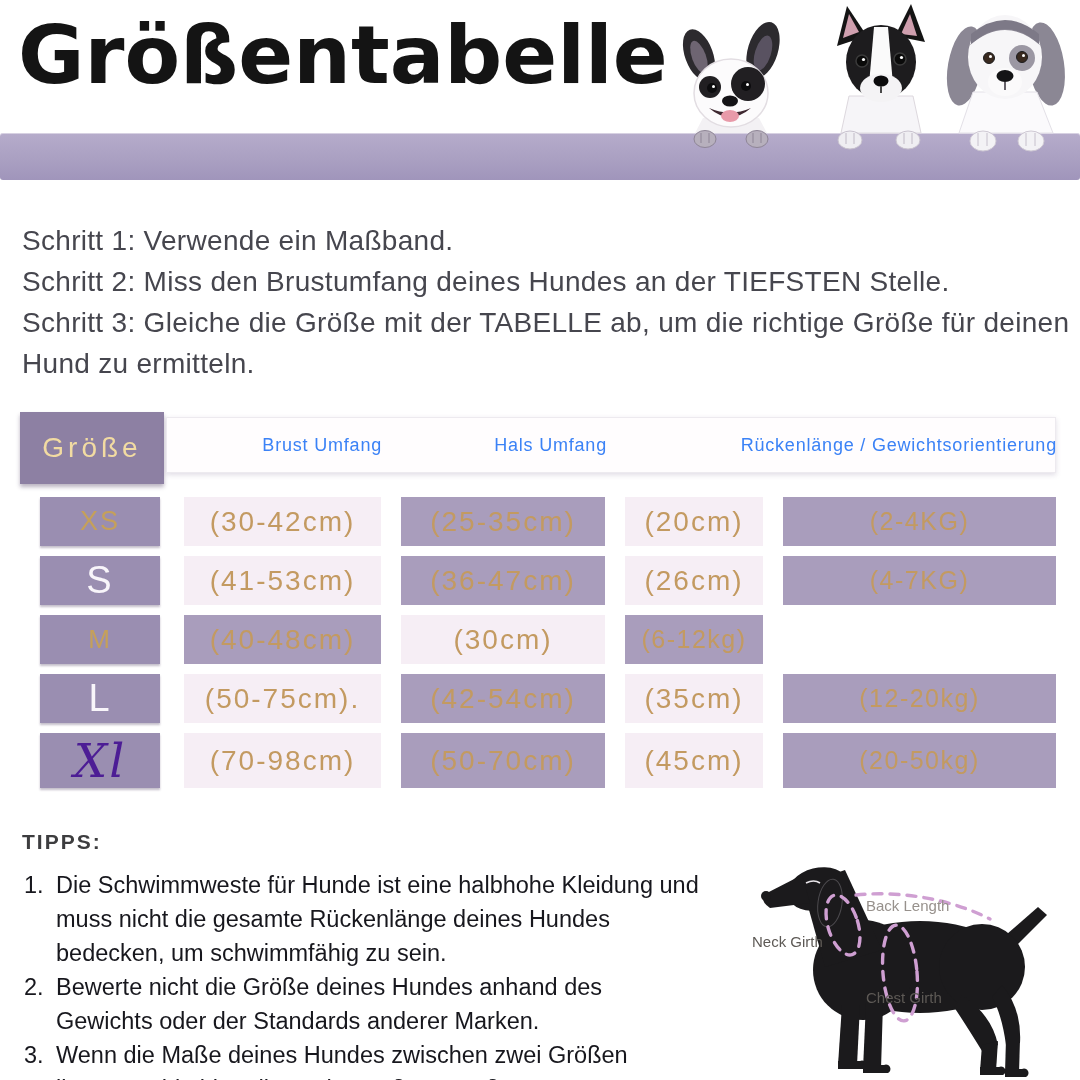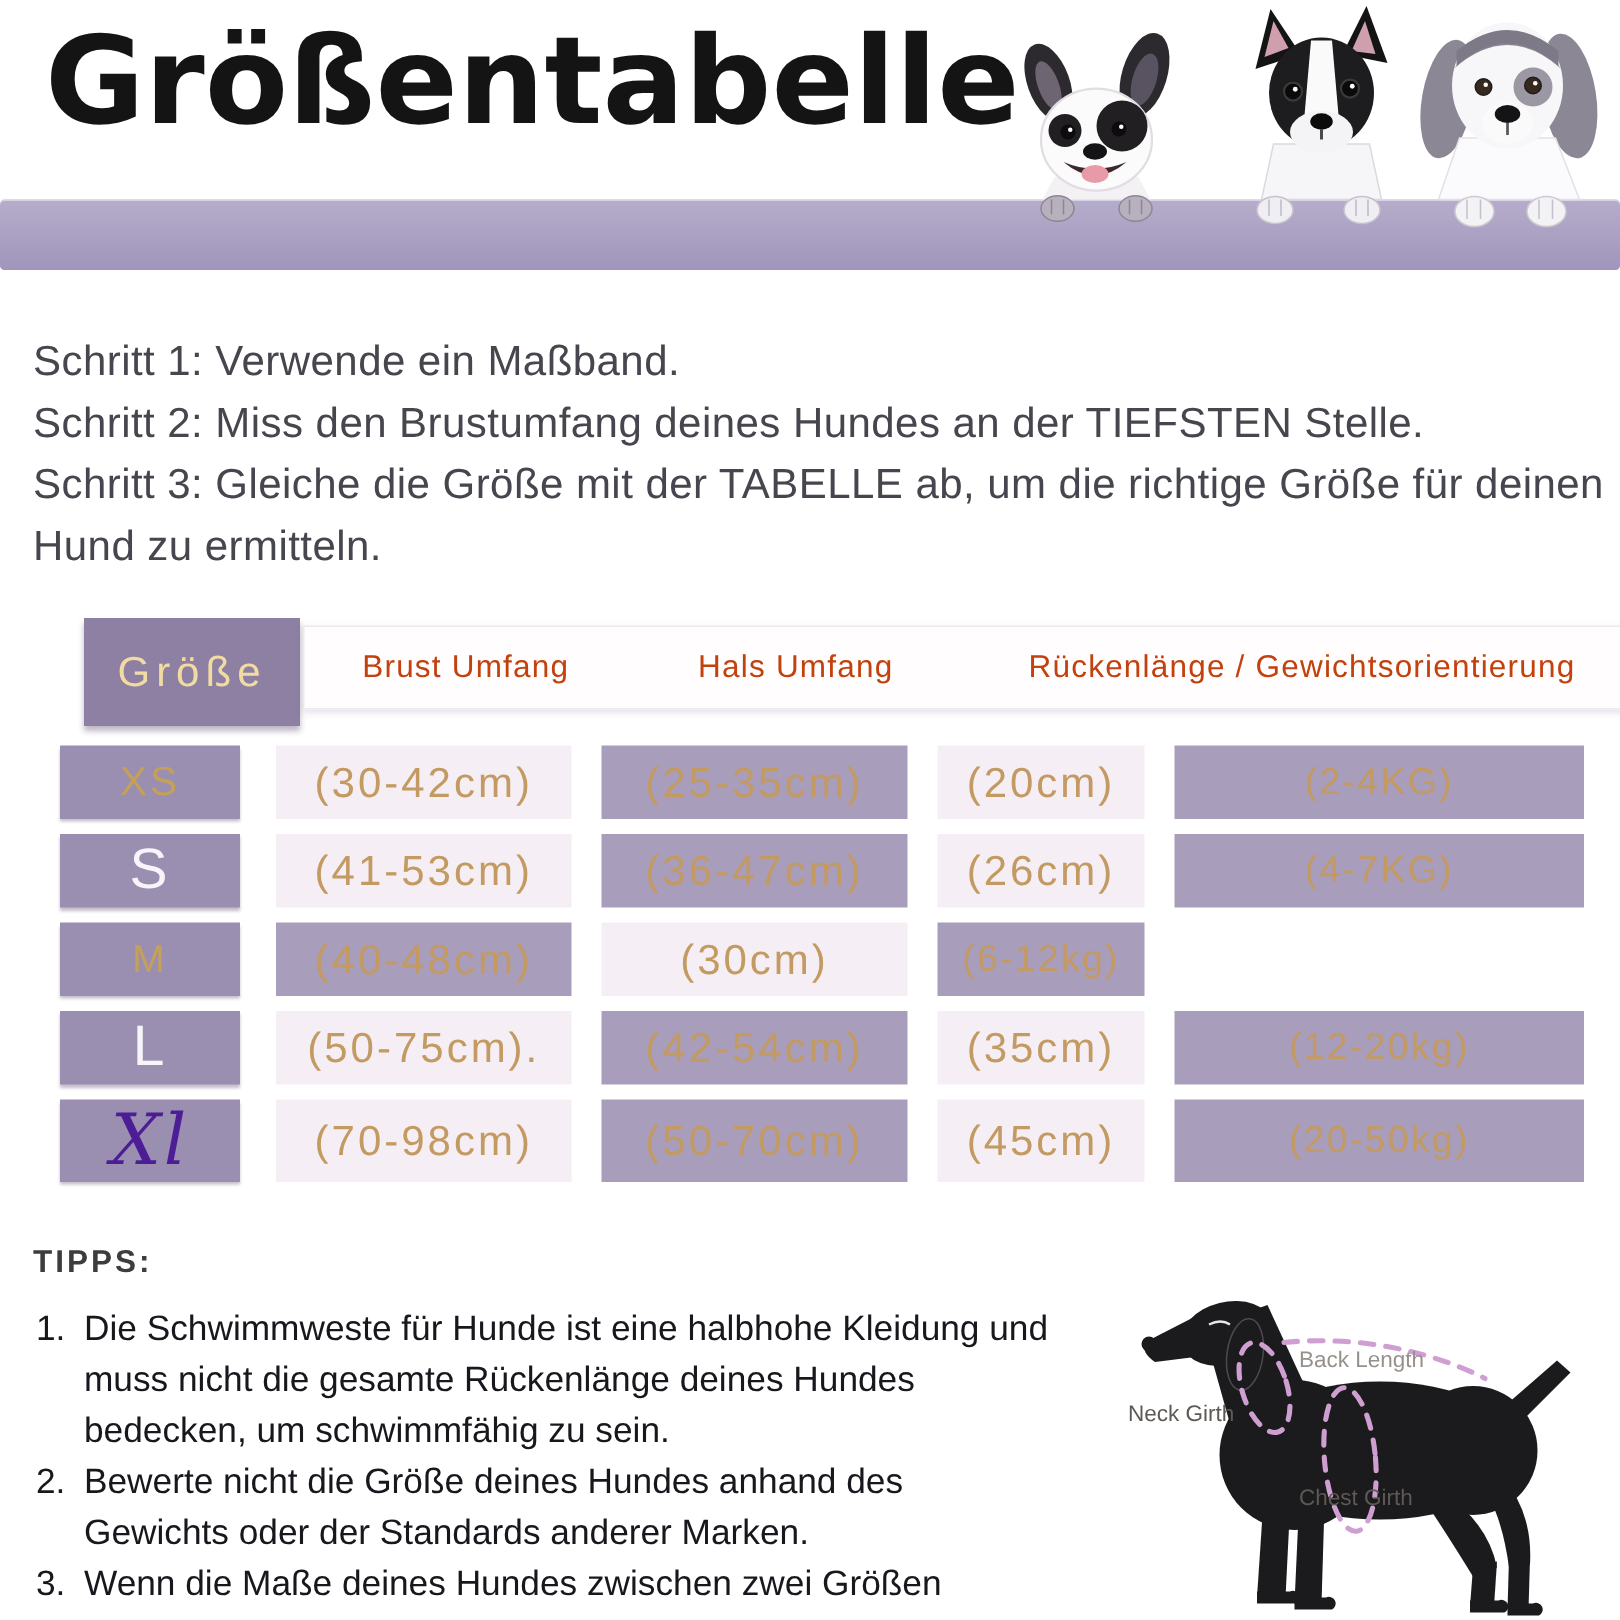"Größentabelle" .page-title { left: 30px -> 18px }
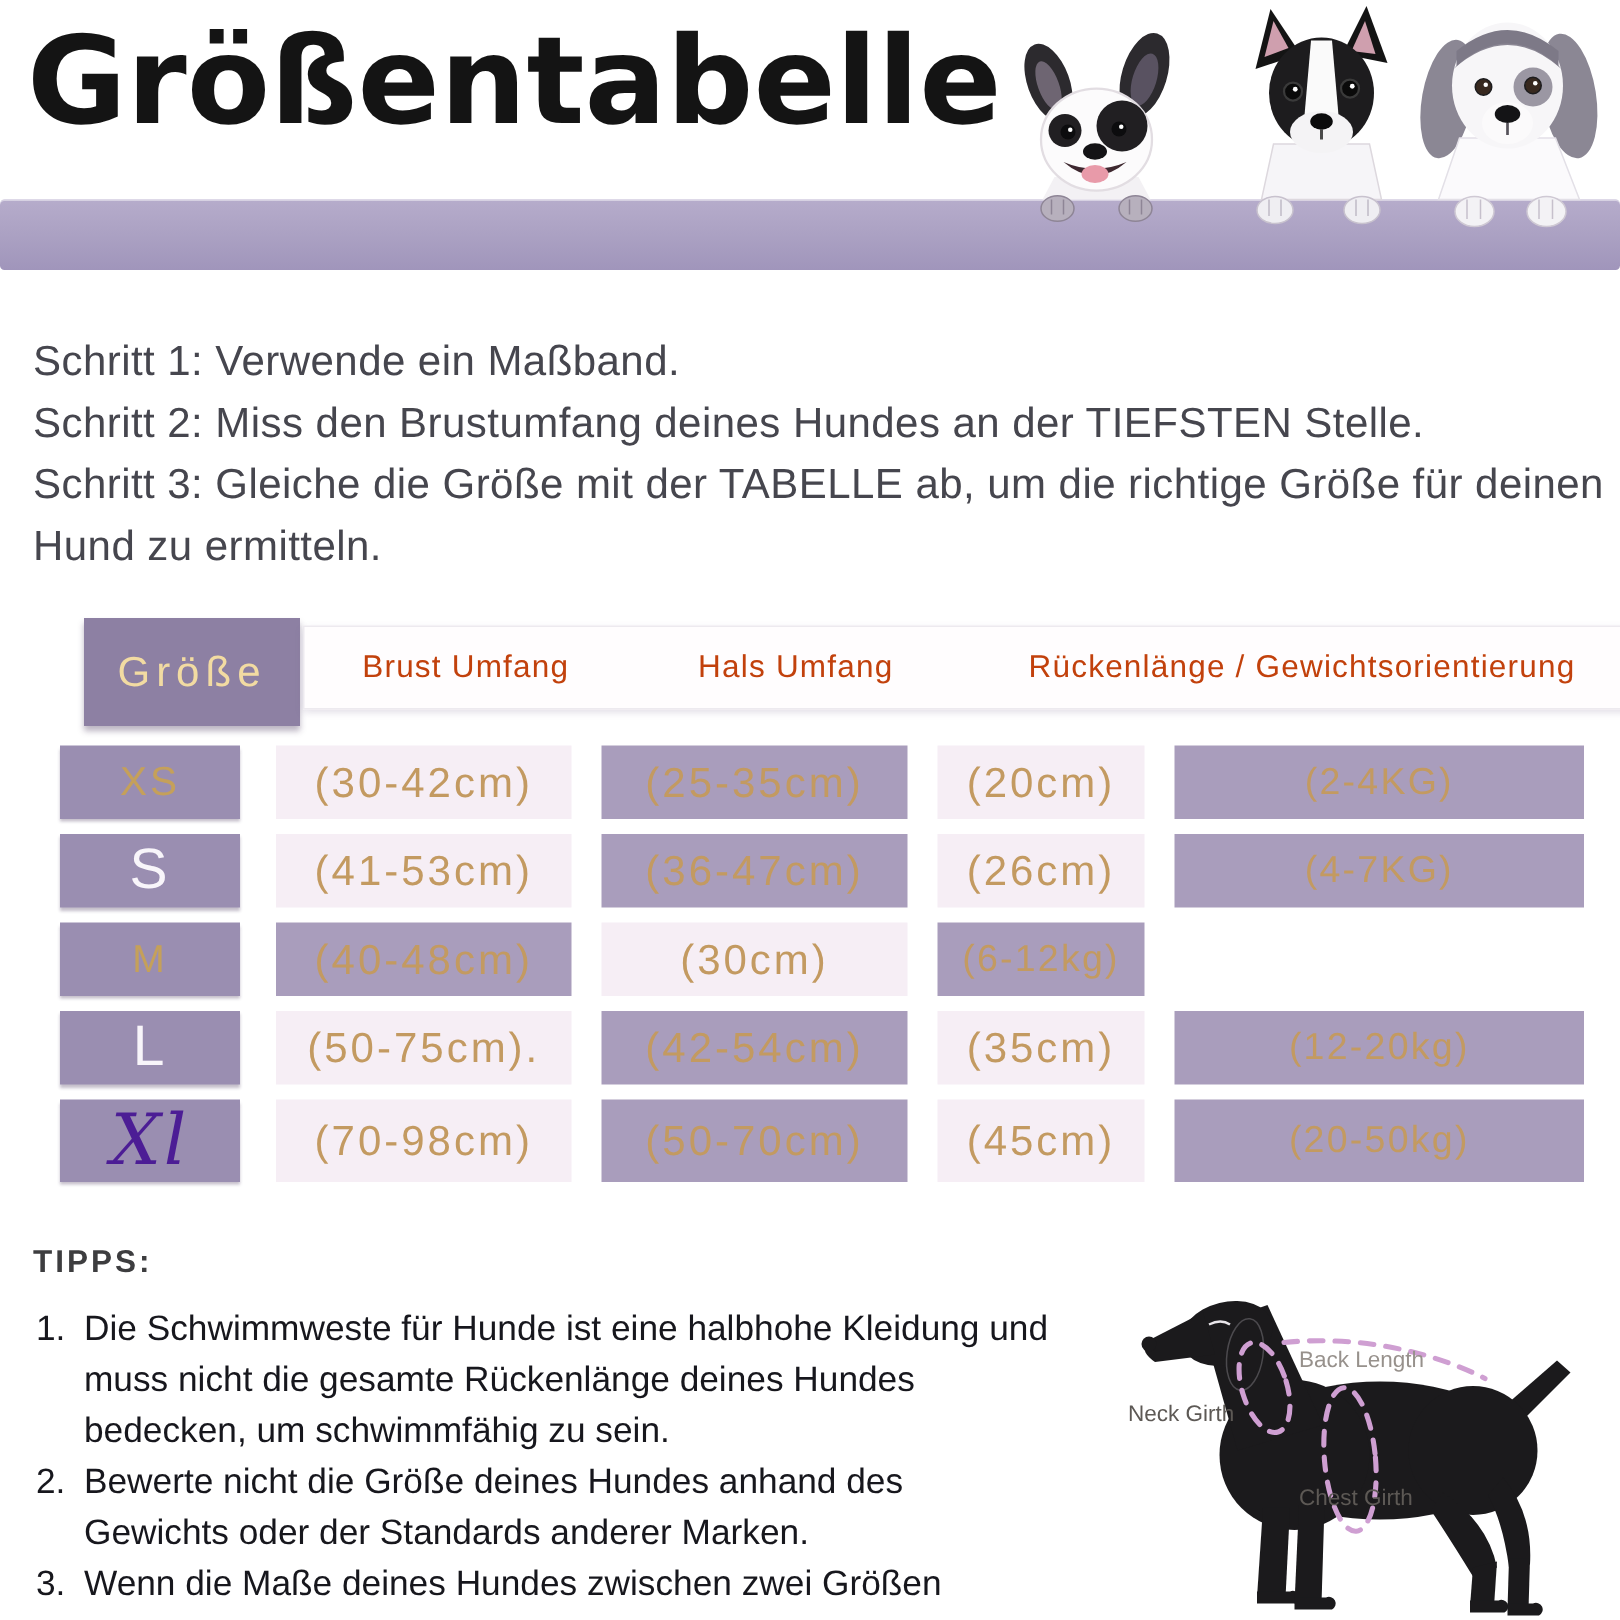"Größe" .thead { margin-left: 36px -> none }
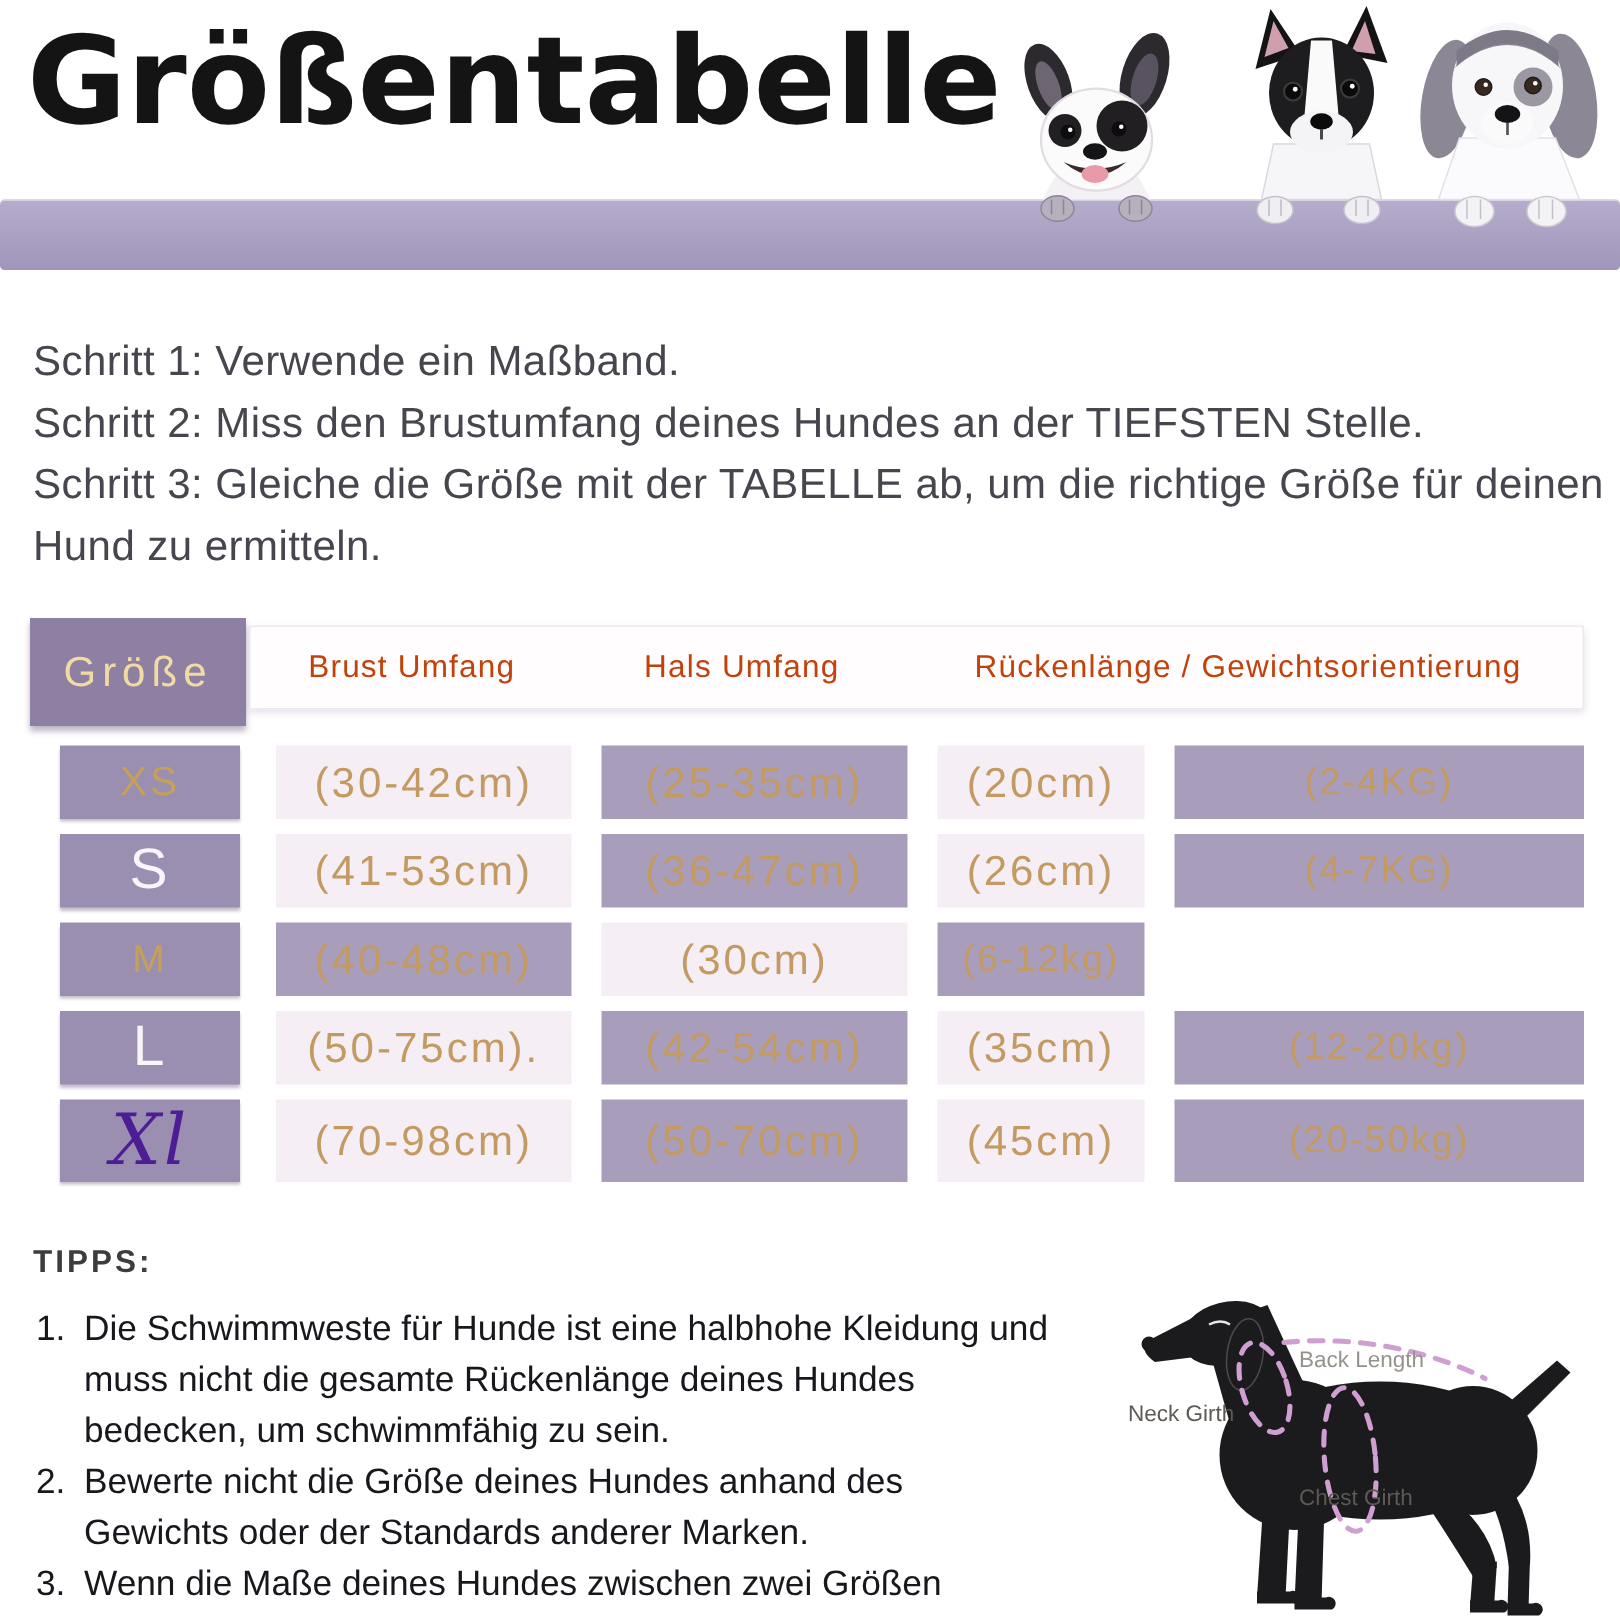"Brust Umfang" .th-label { color: #c2410c -> #3b82f6; font-size: 21px -> 18px; text-align: center -> right }
